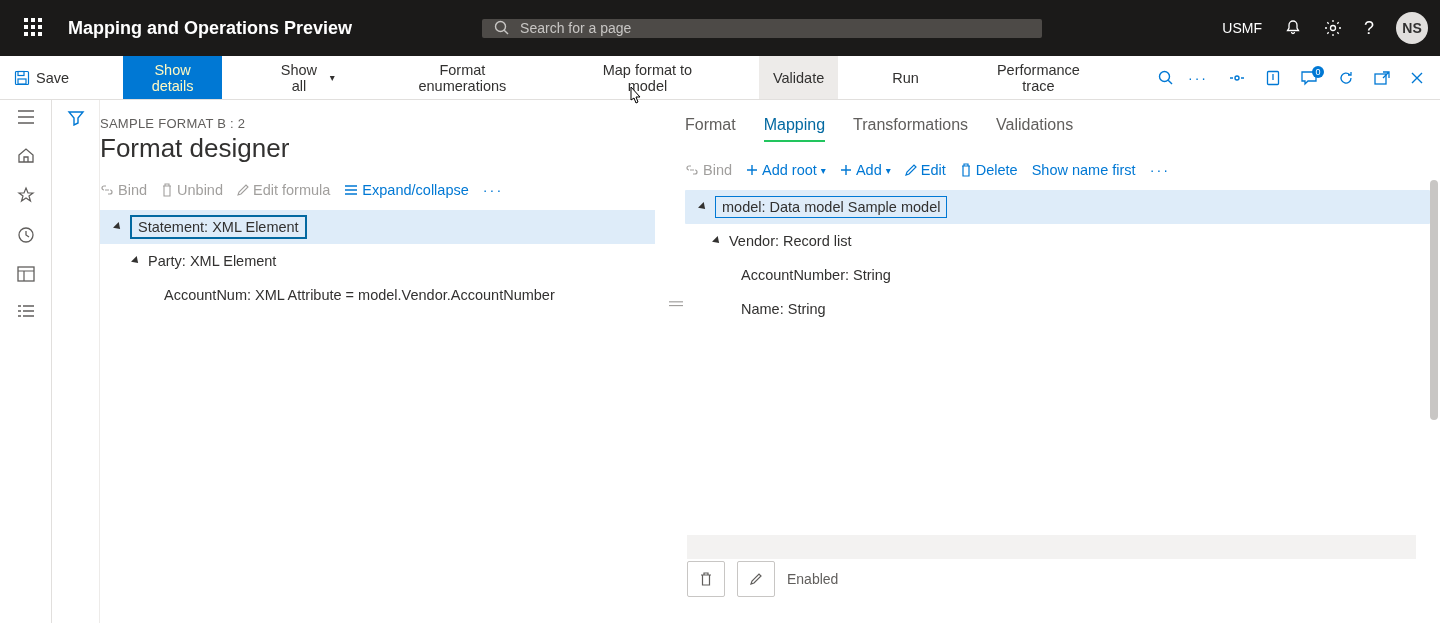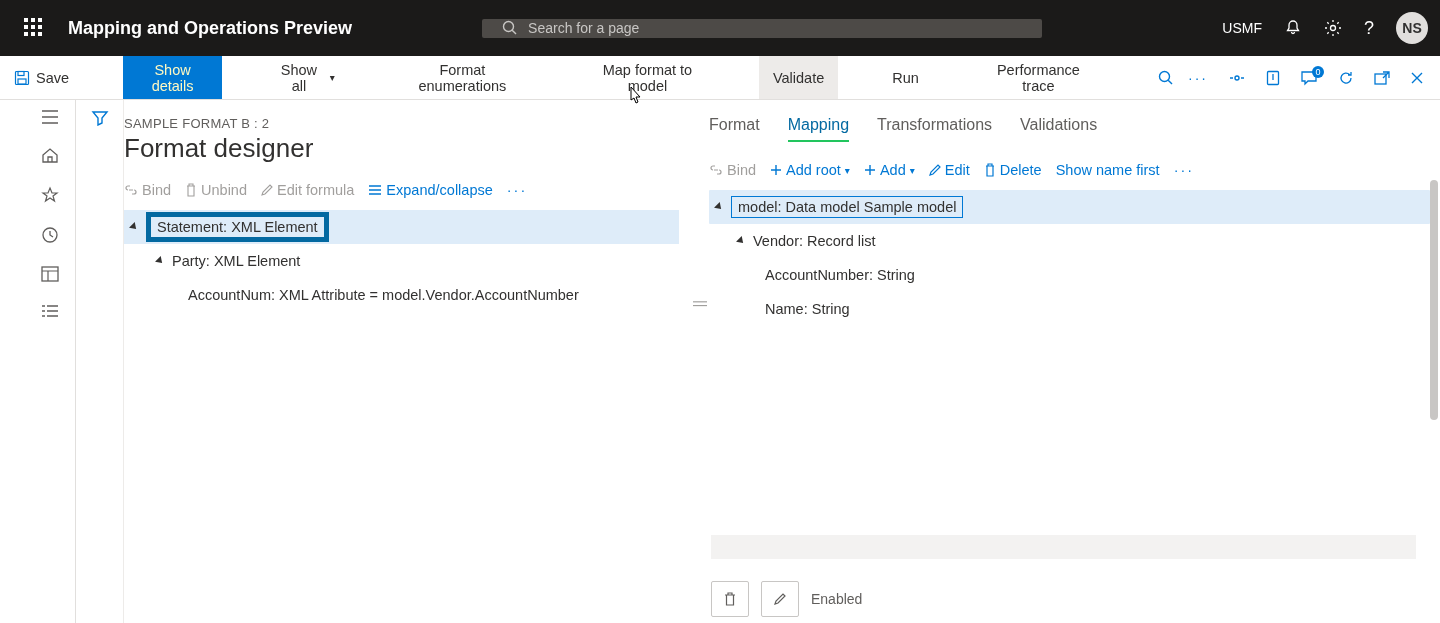"Search for a page" .search-box { padding: 0 20px -> 0 12px }
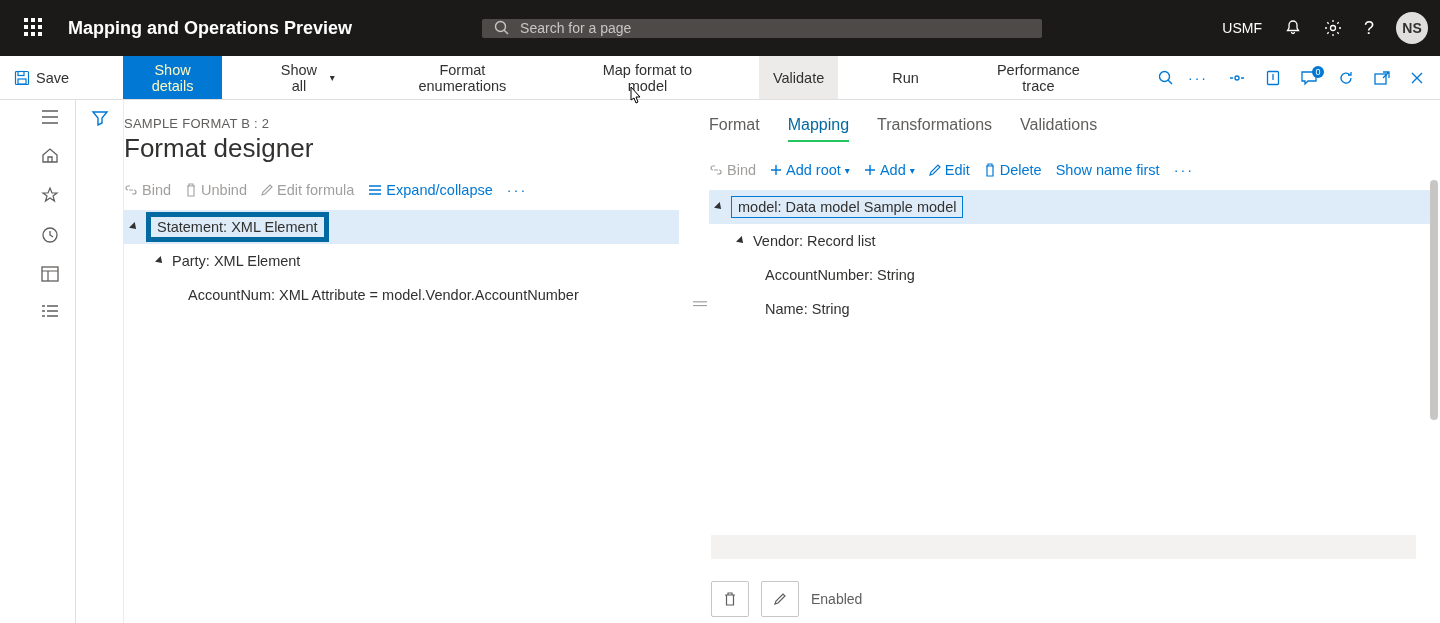"SAMPLE FORMAT B : 2" .main { margin-left: 24px -> none }
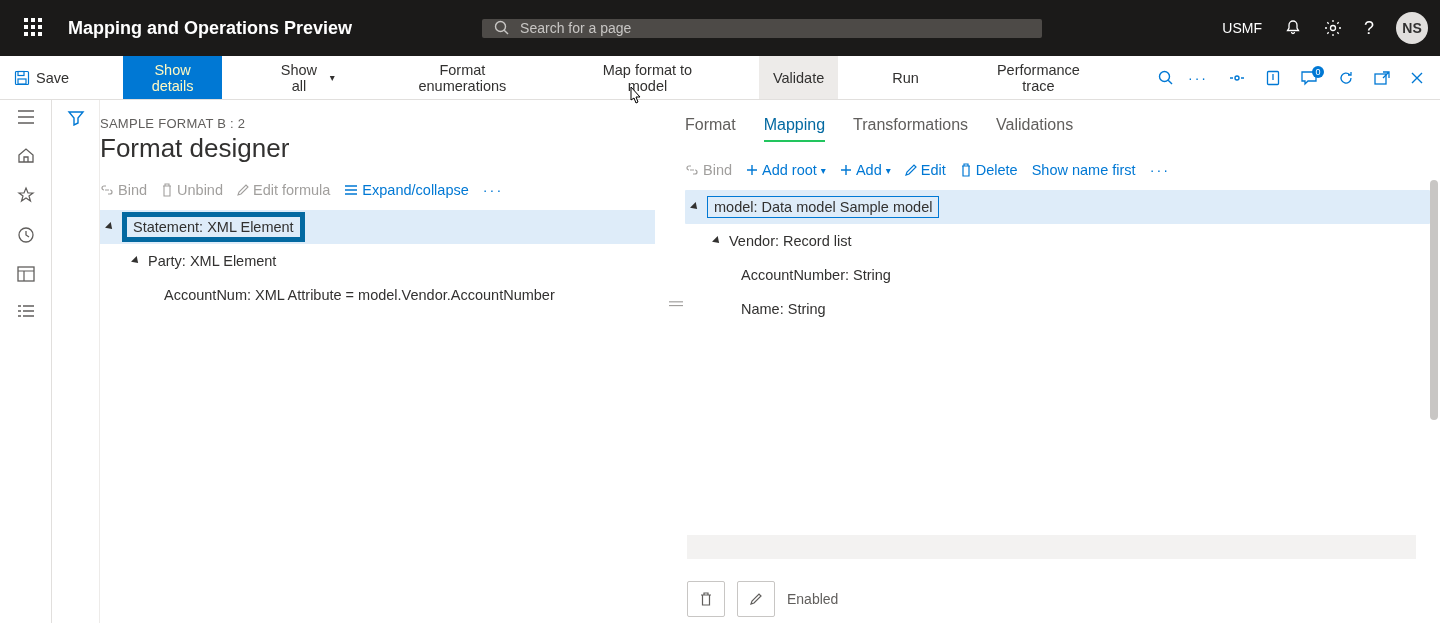"model: Data model Sample model" .tree-row { padding-left: 6px -> 14px }
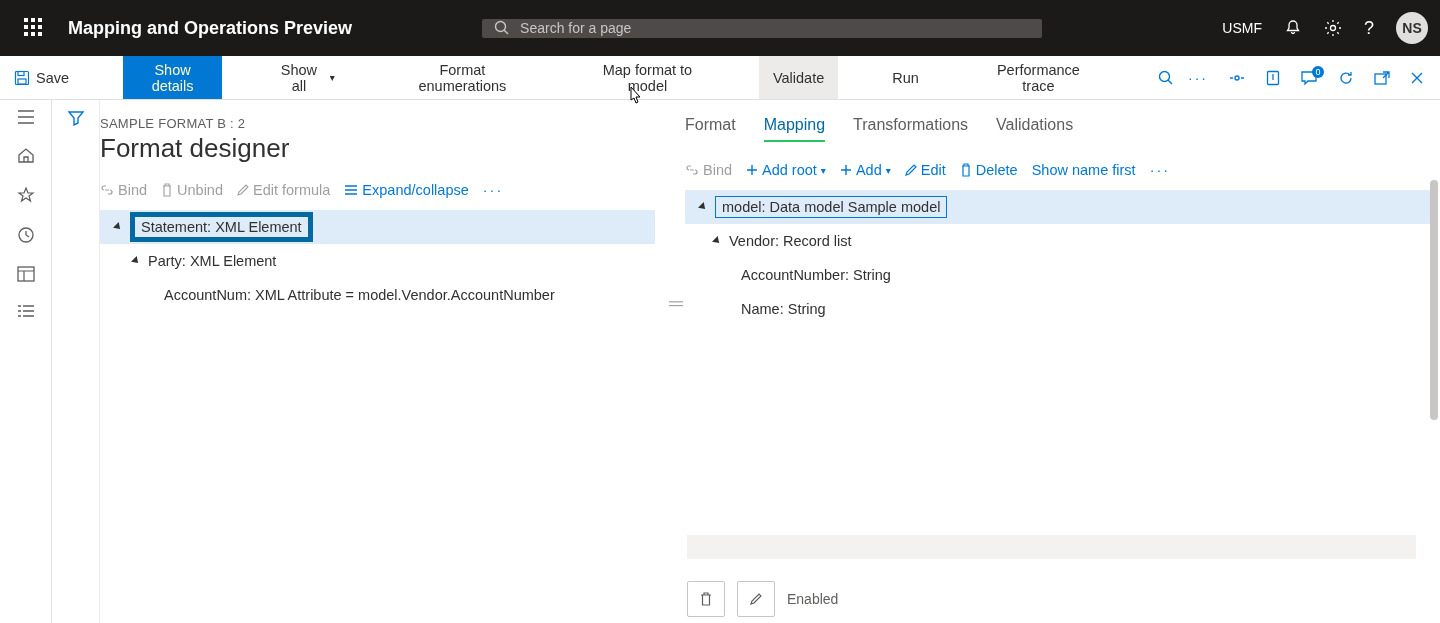"Statement: XML Element" .tree-row .label-box { border: 5px solid #0369a1 -> 2px solid #0369a1 }
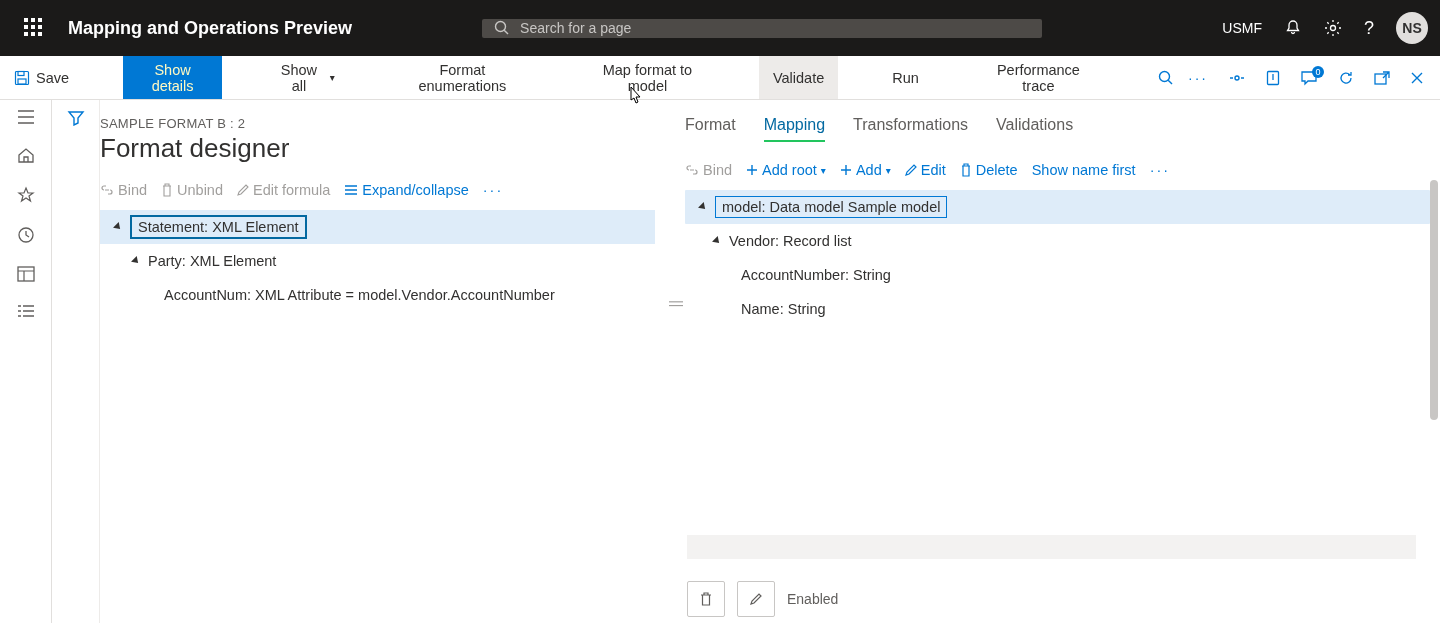"Enabled" .bottom-bar { bottom: 6px -> 26px }
